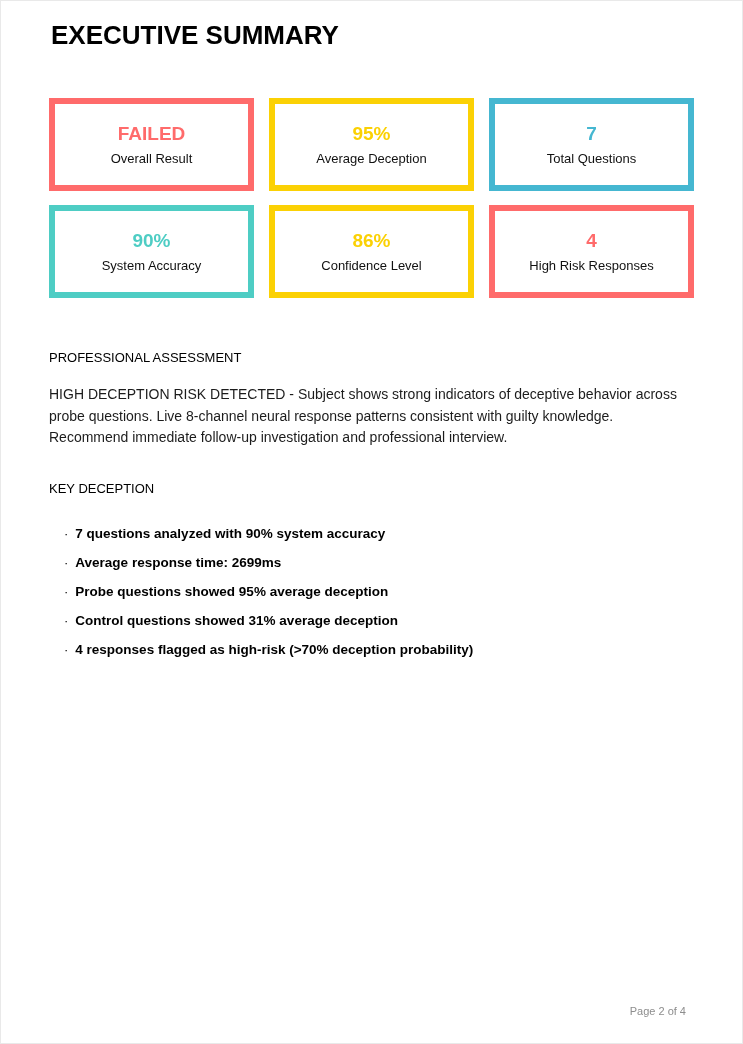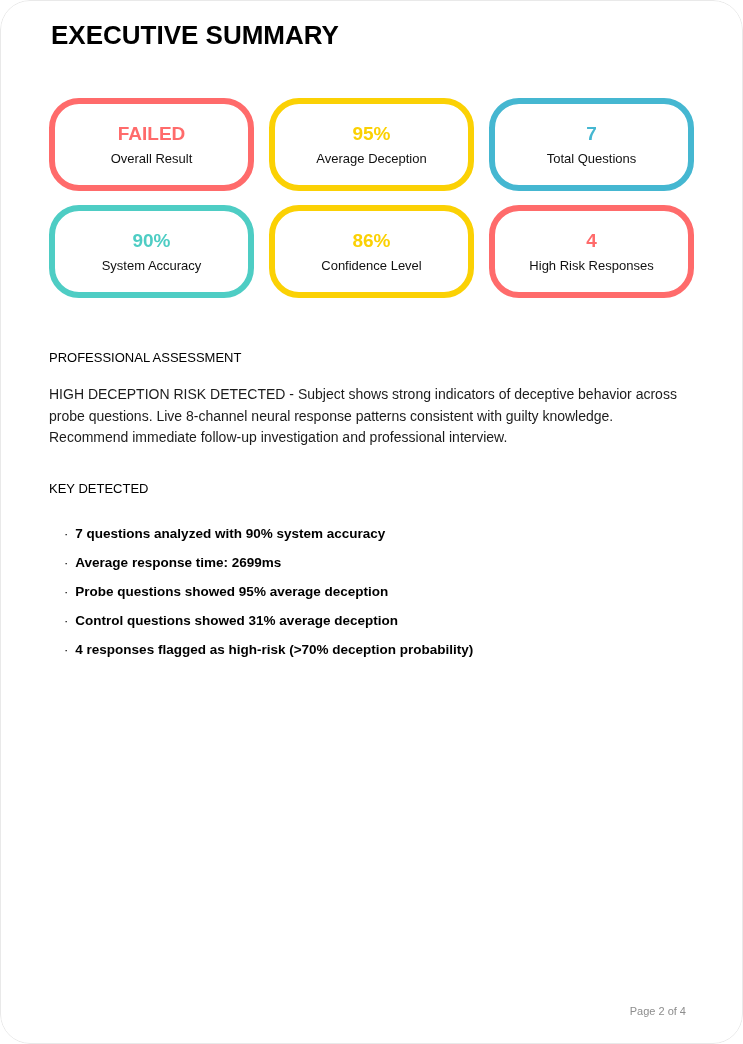"EXECUTIVE SUMMARY" * { border-radius: 30px -> none }
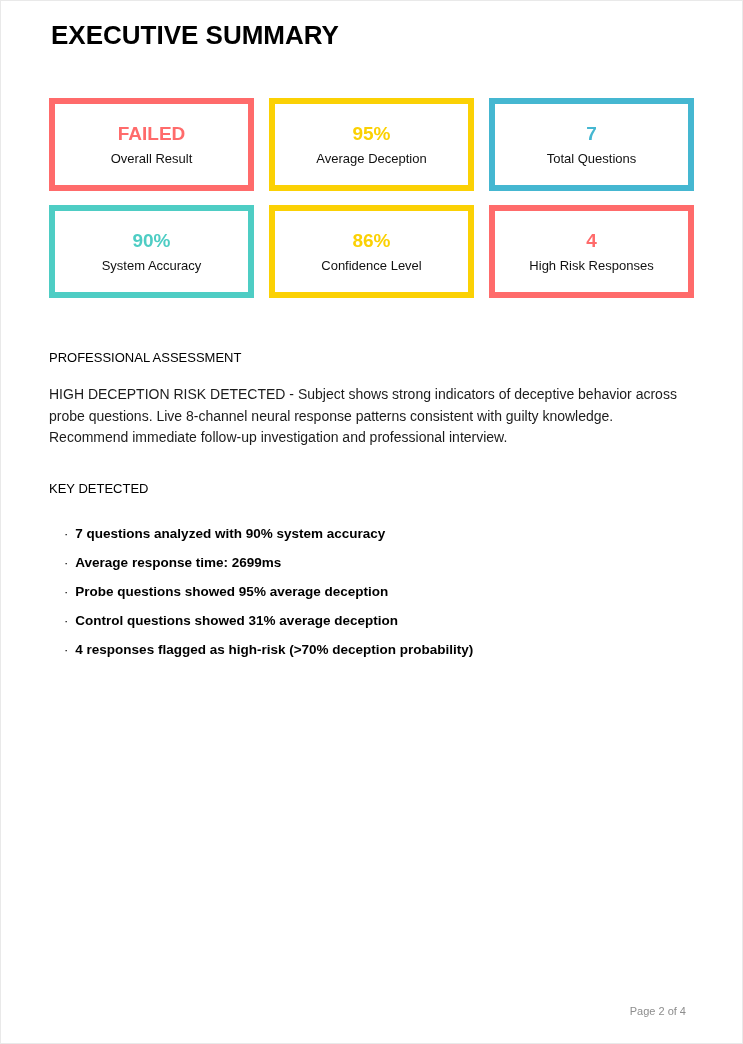"KEY DETECTED" h2.section-heading { text: DETECTED -> DECEPTION }
